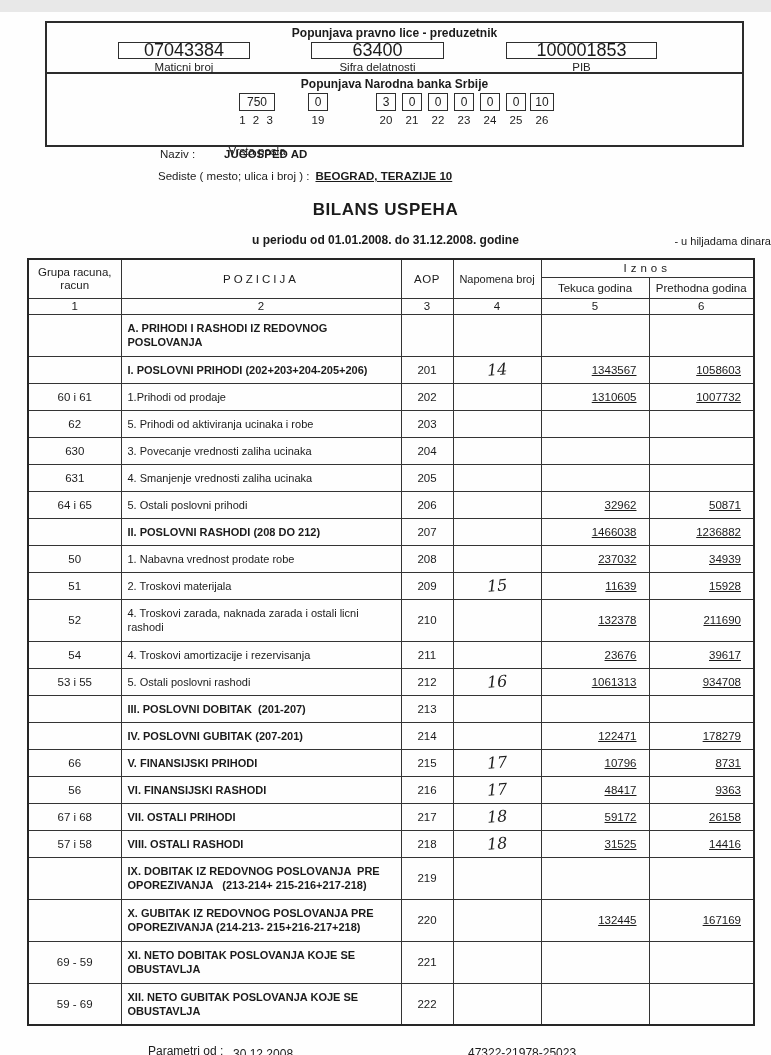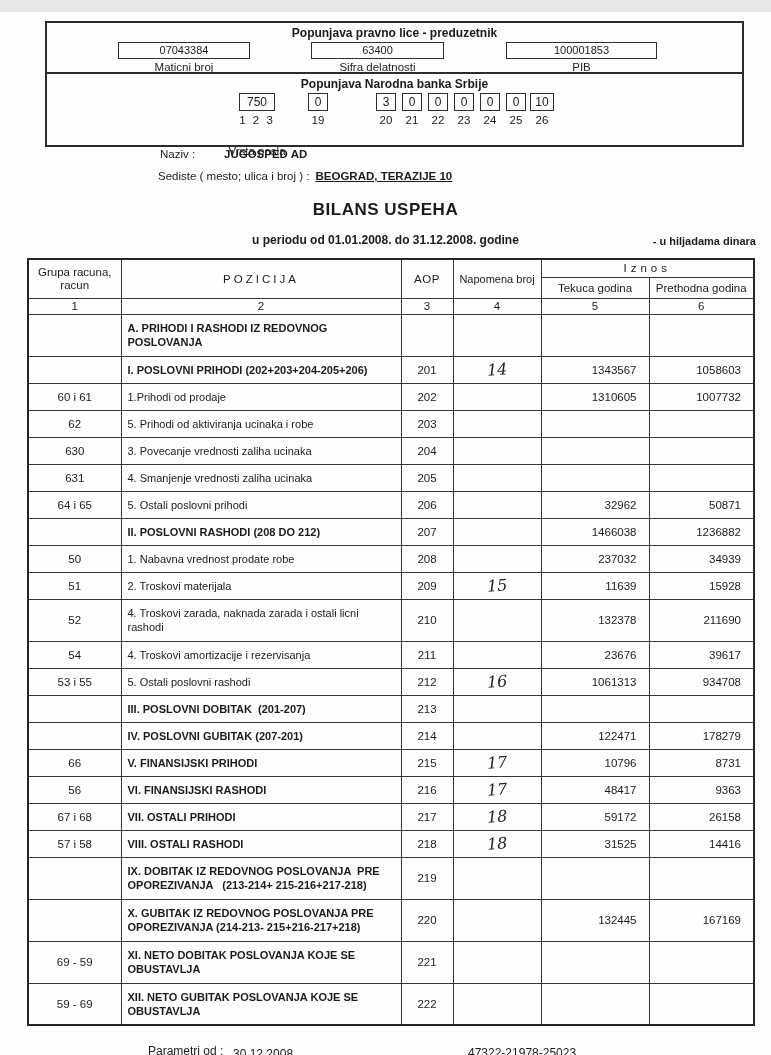"07043384" .fbox { font-size: 11px -> 18px }
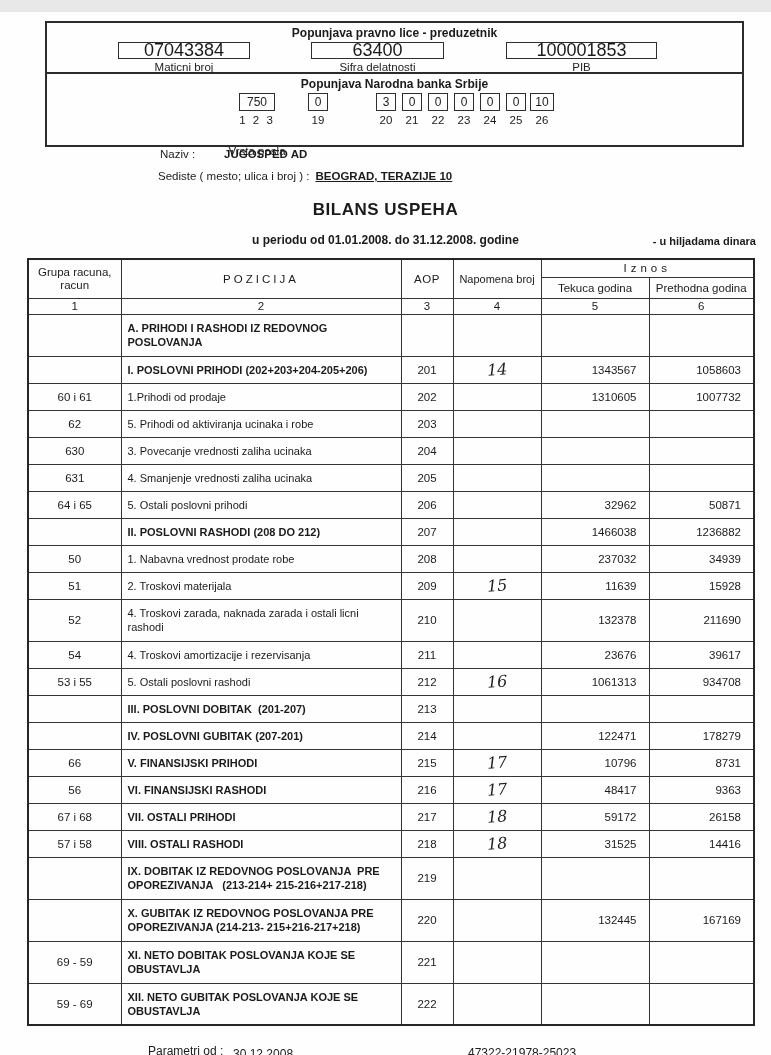"- u hiljadama dinara" .units-note { font-weight: bold -> normal; right: 15px -> 0 }
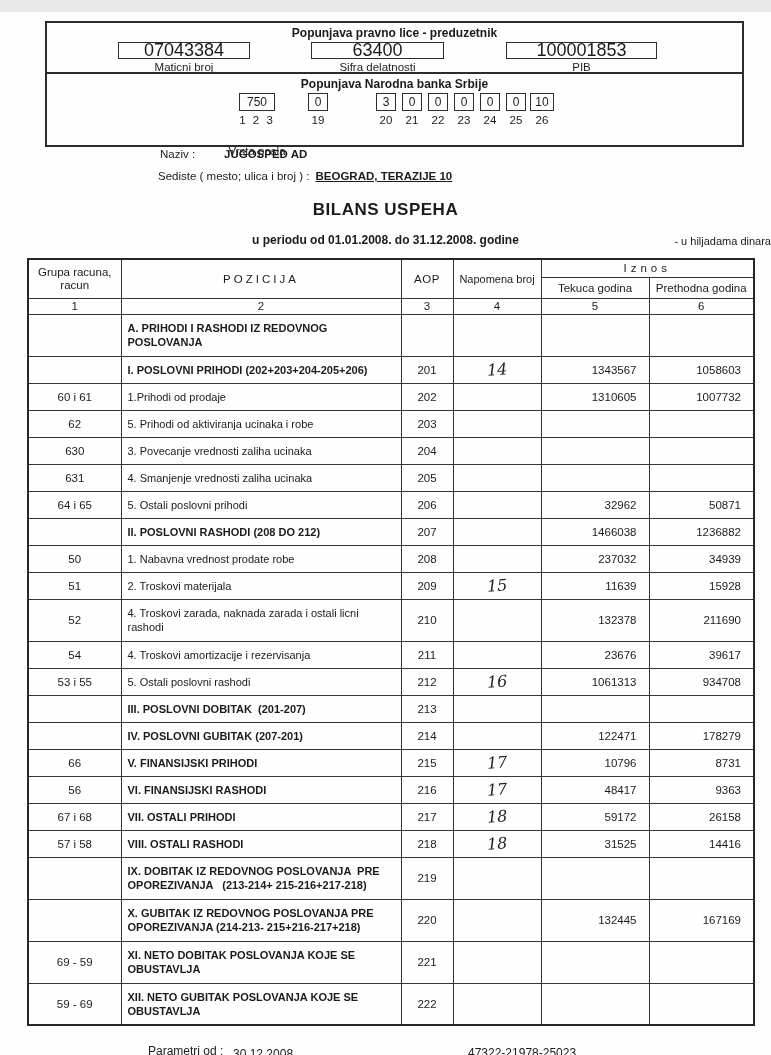"1343567" td.c5, td.c6 { text-decoration: none -> underline }
